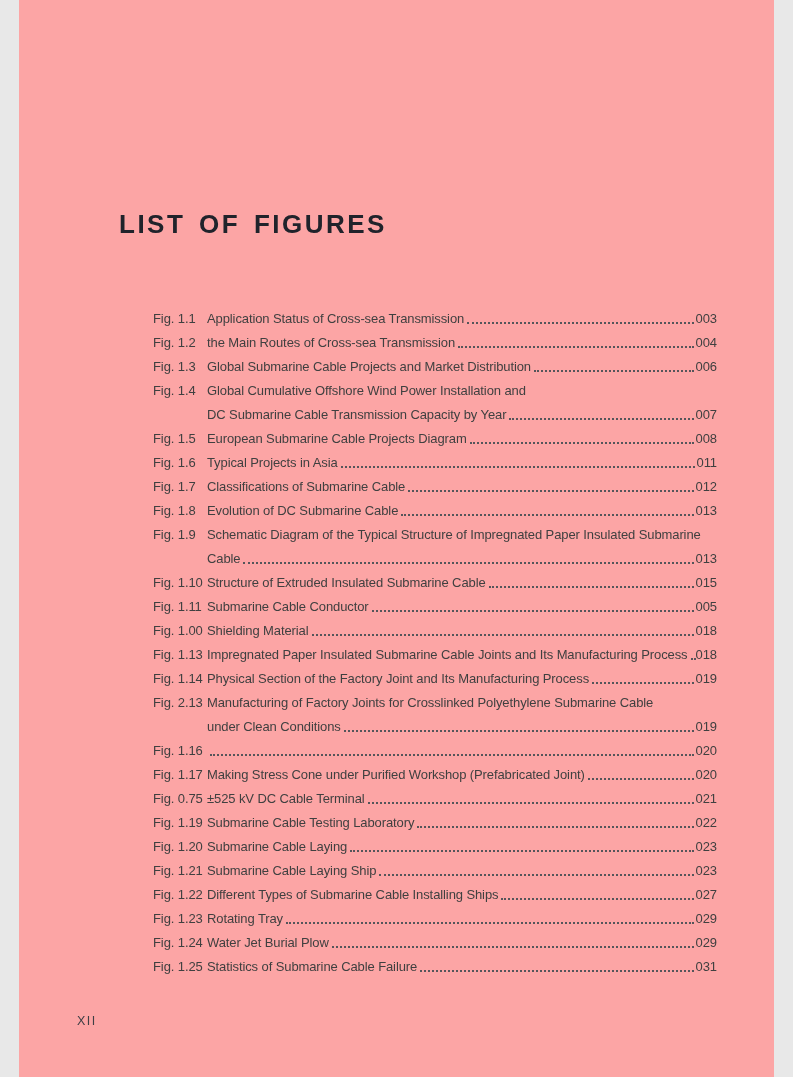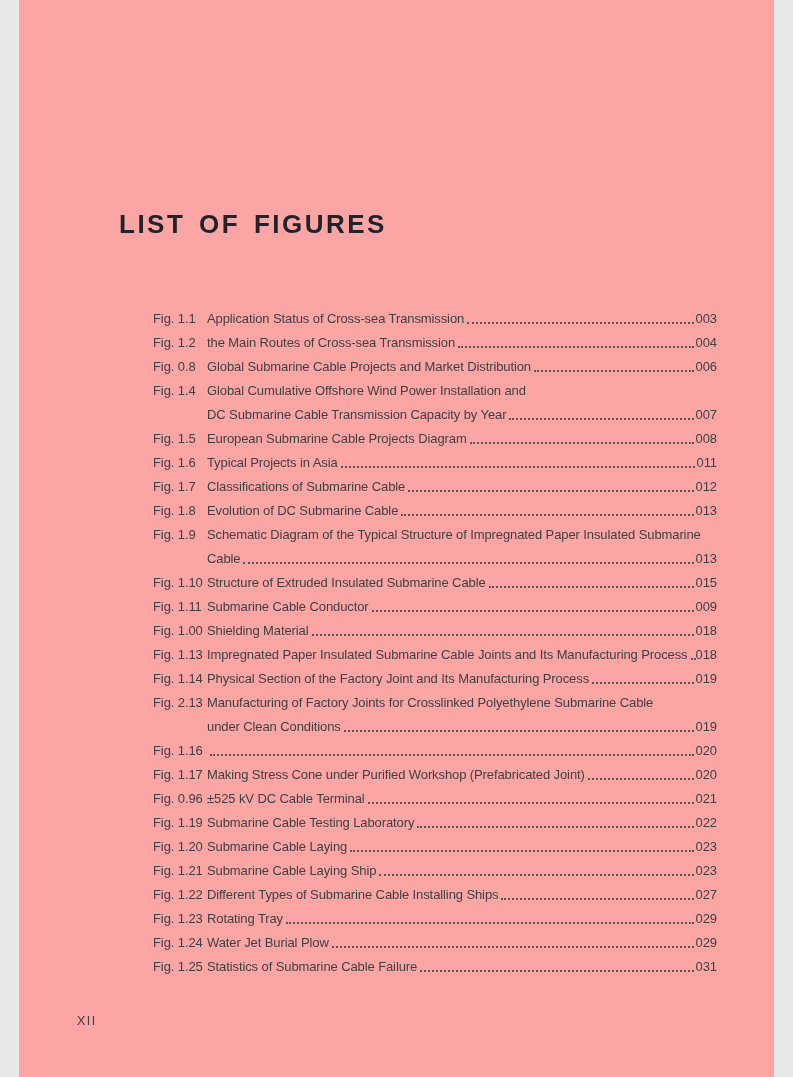"Fig. 0.8" span.label { text: 0.8 -> 1.3 }
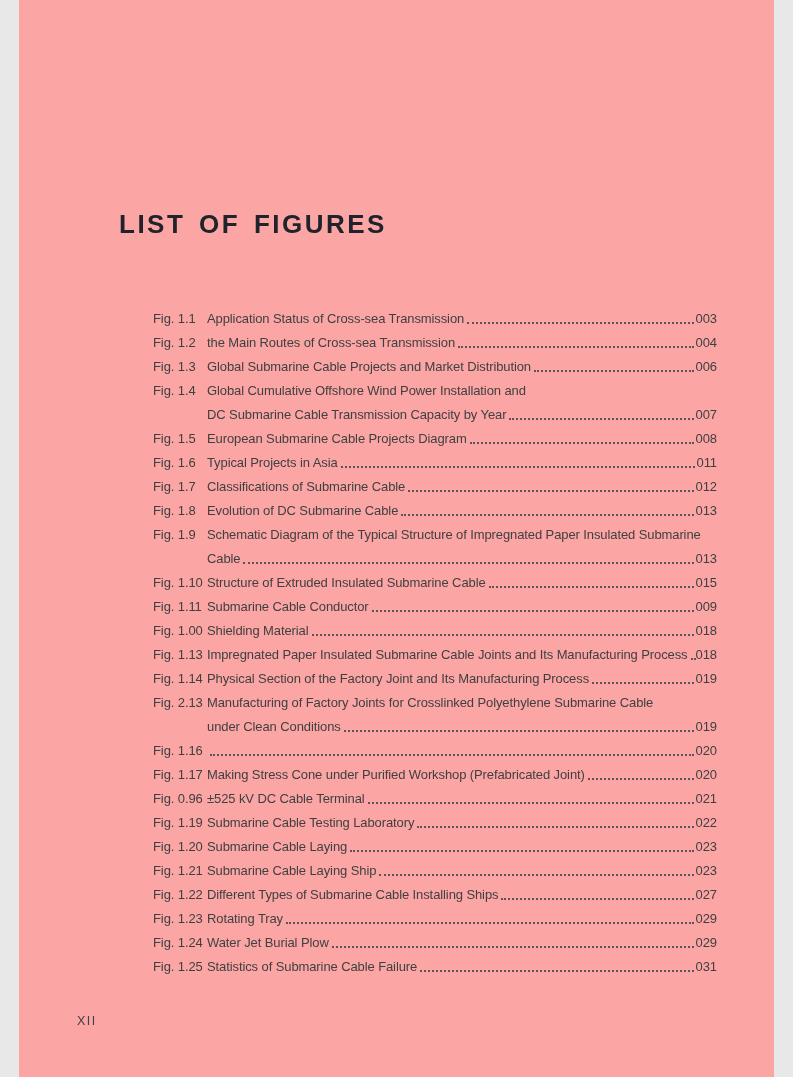"009" span.pagenum { text: 009 -> 005 }
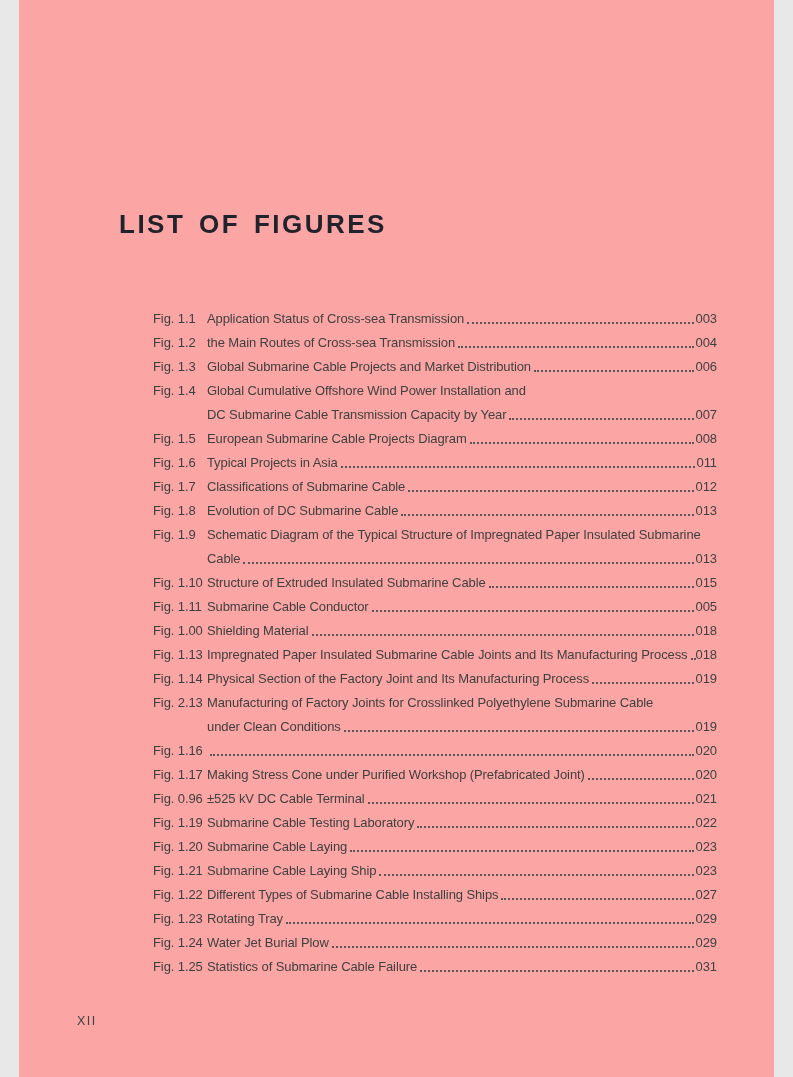"Fig. 0.96" span.label { text: 0.96 -> 0.75 }
